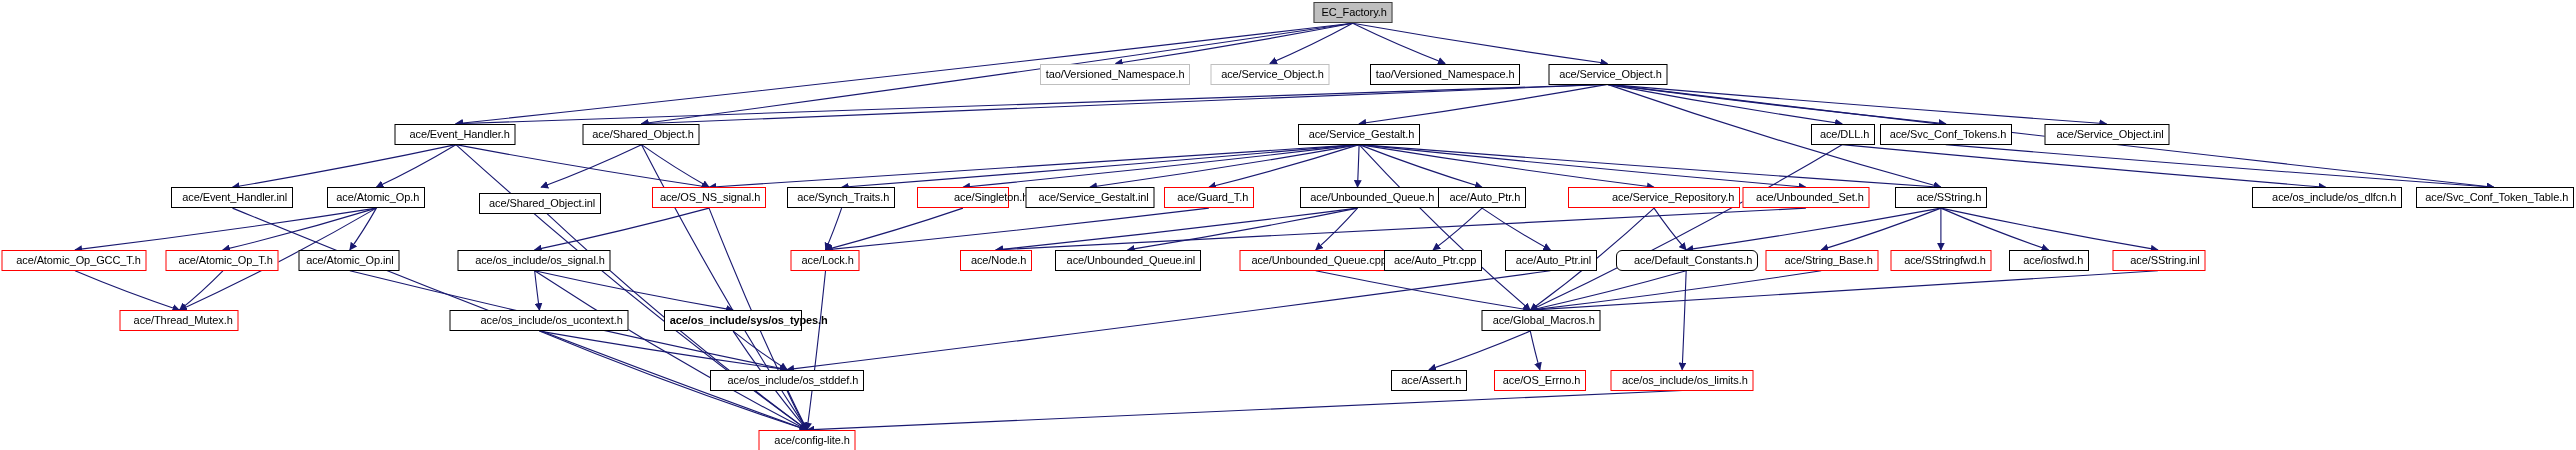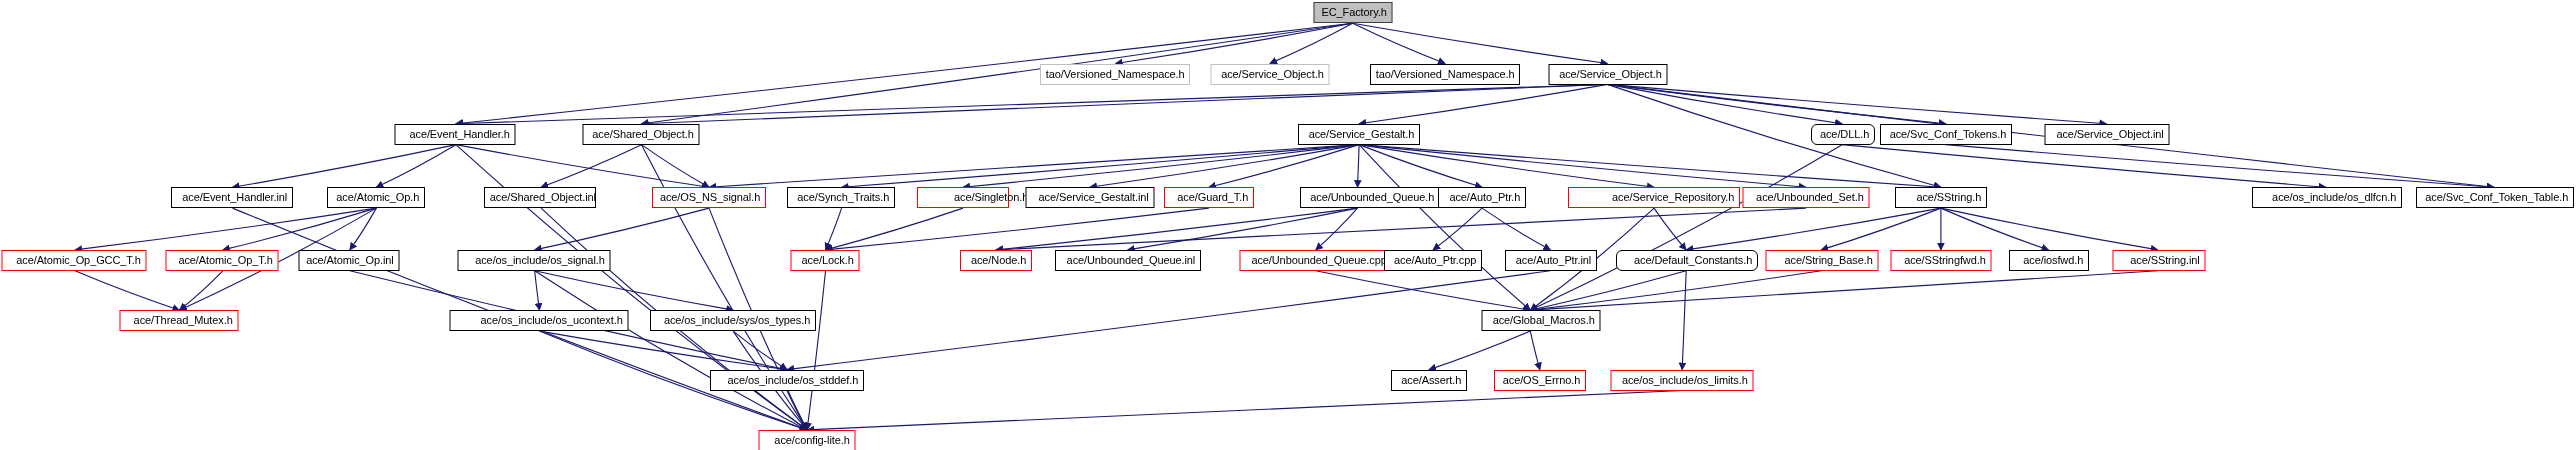"ace/DLL.h" div.node { border-radius: 6px -> none }
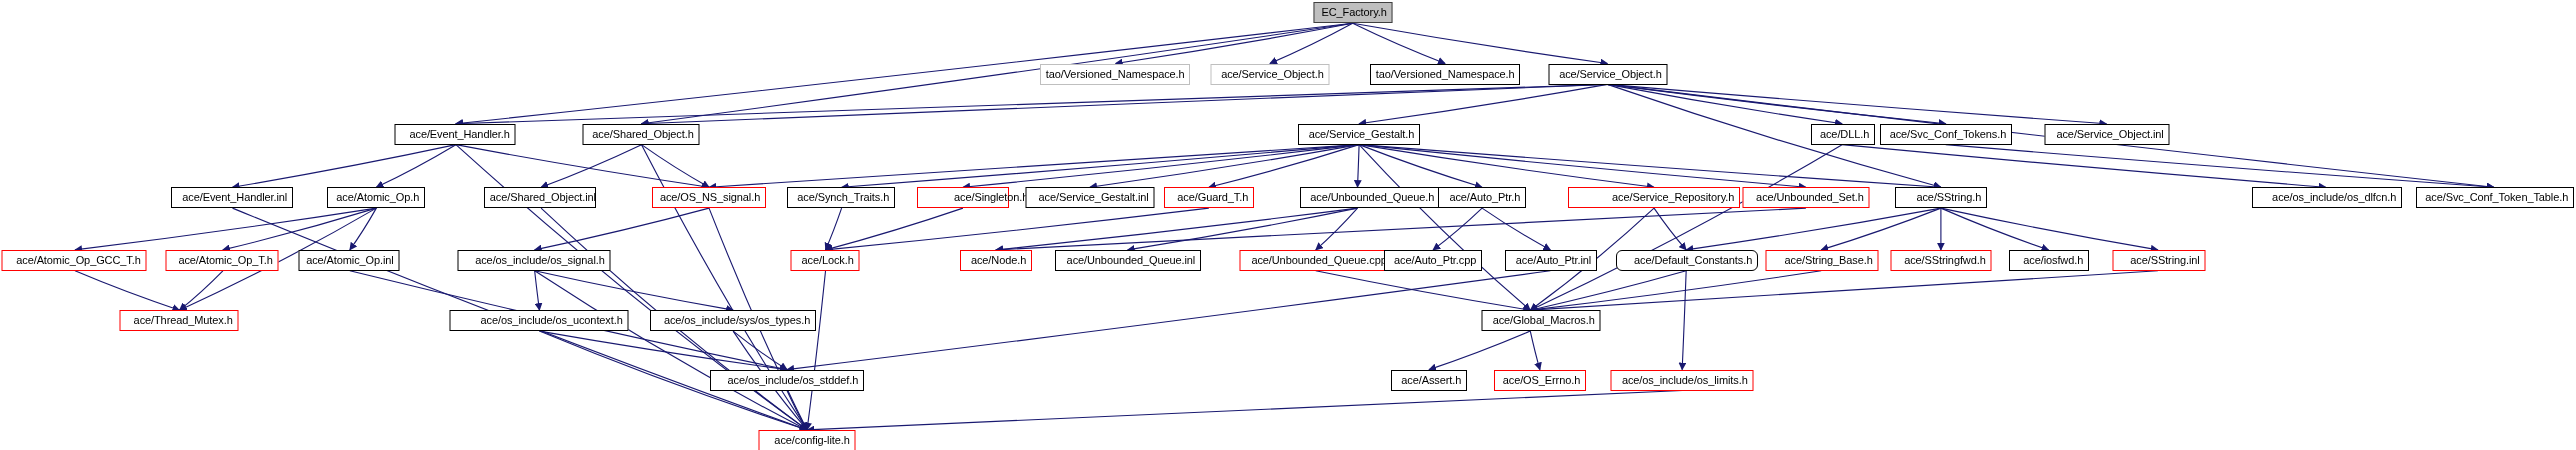"ace/Shared_Object.inl" div.node { top: 187px -> 193px; width: 112px -> 122px }
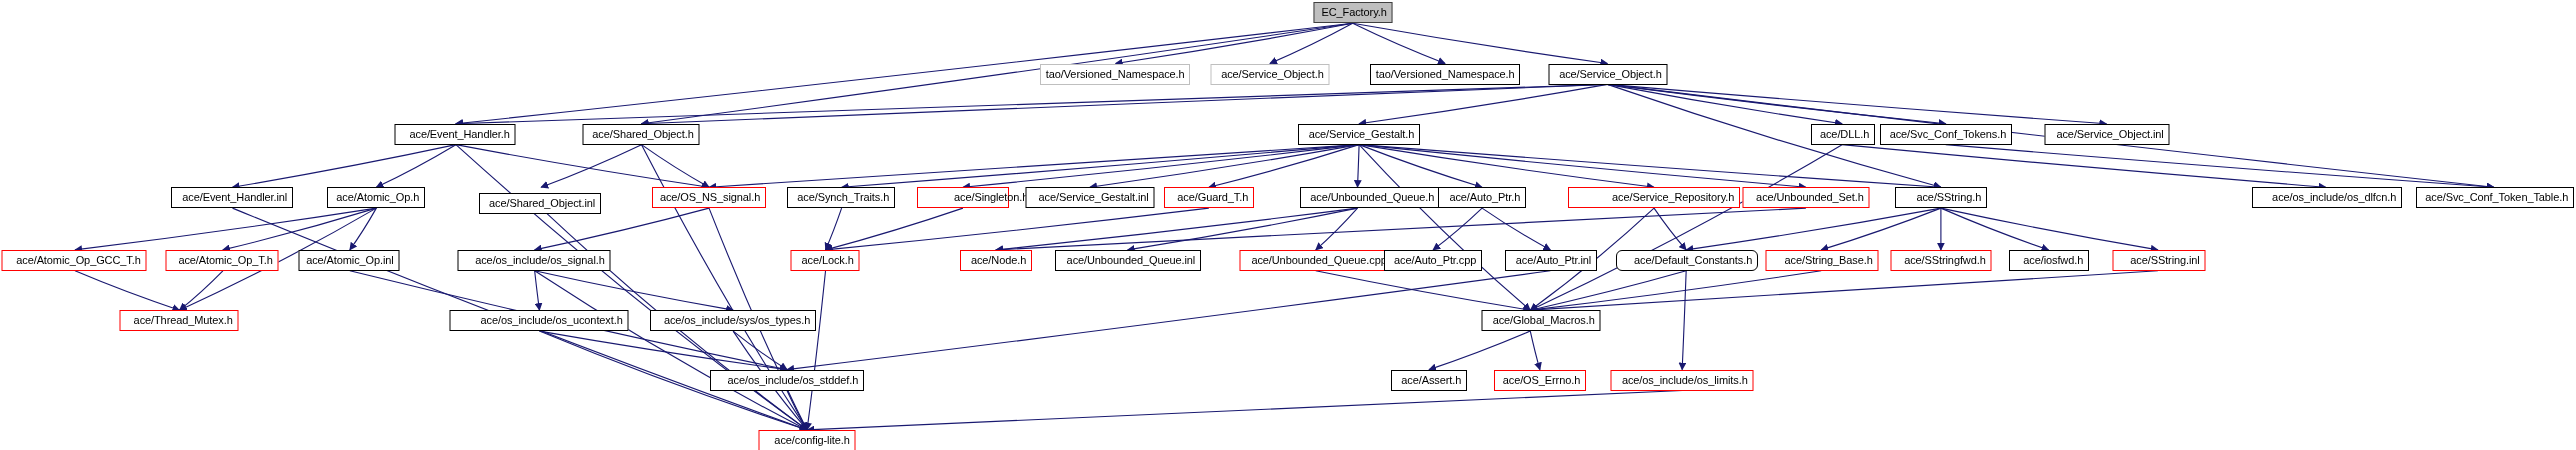"ace/os_include/sys/os_types.h" div.node { font-weight: none -> bold; width: 166px -> 138px }
